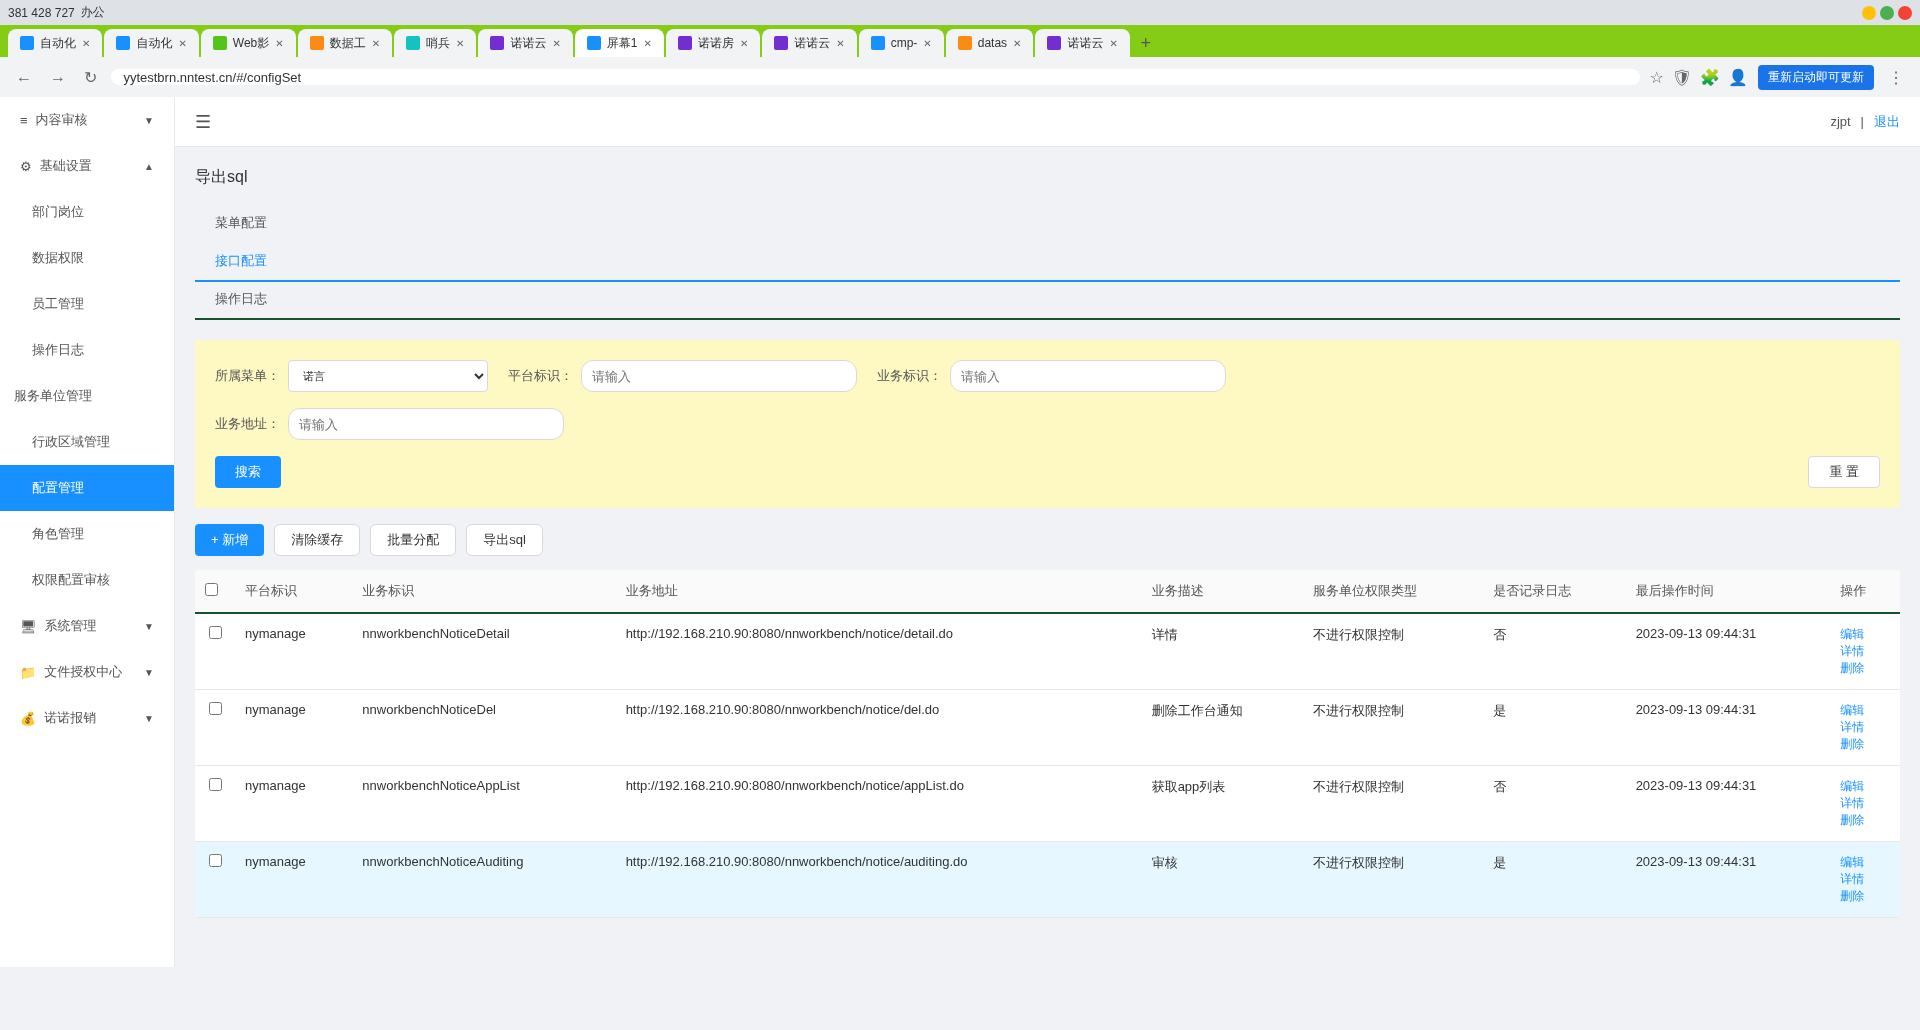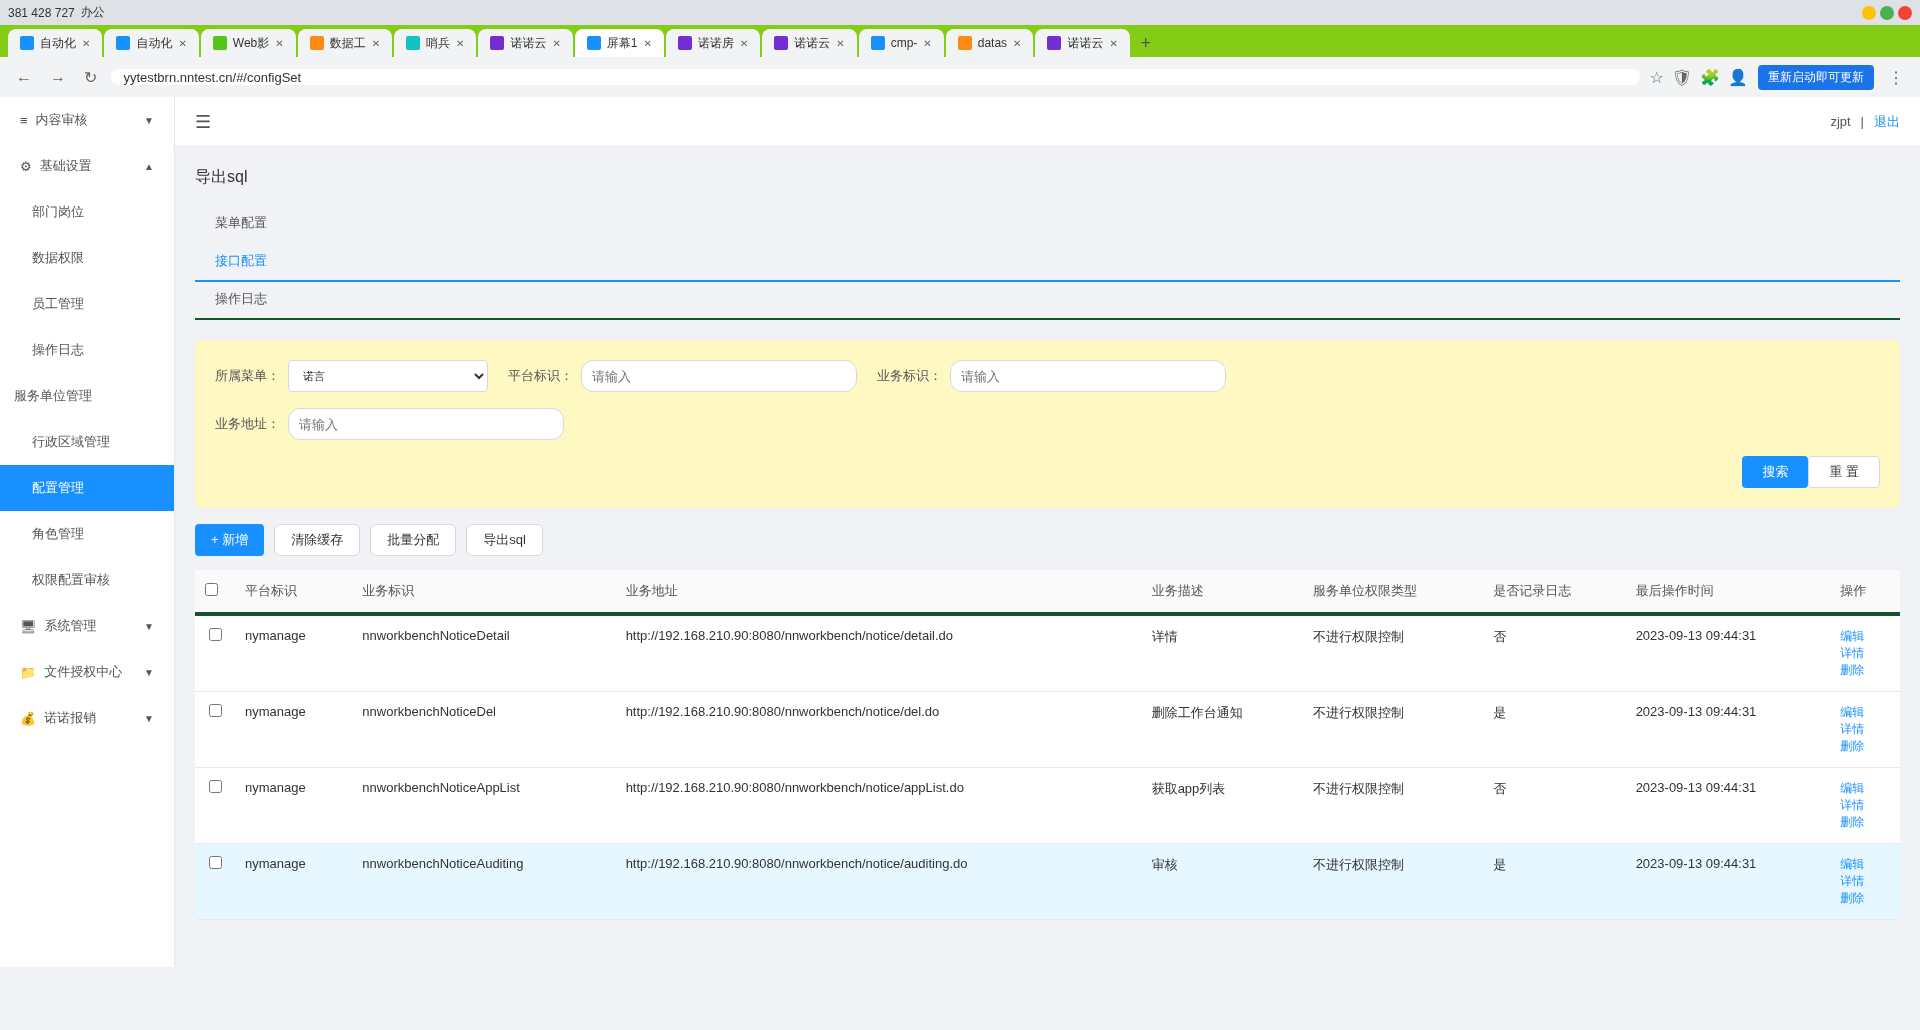"搜索" .filter-actions { justify-content: flex-end -> space-between }
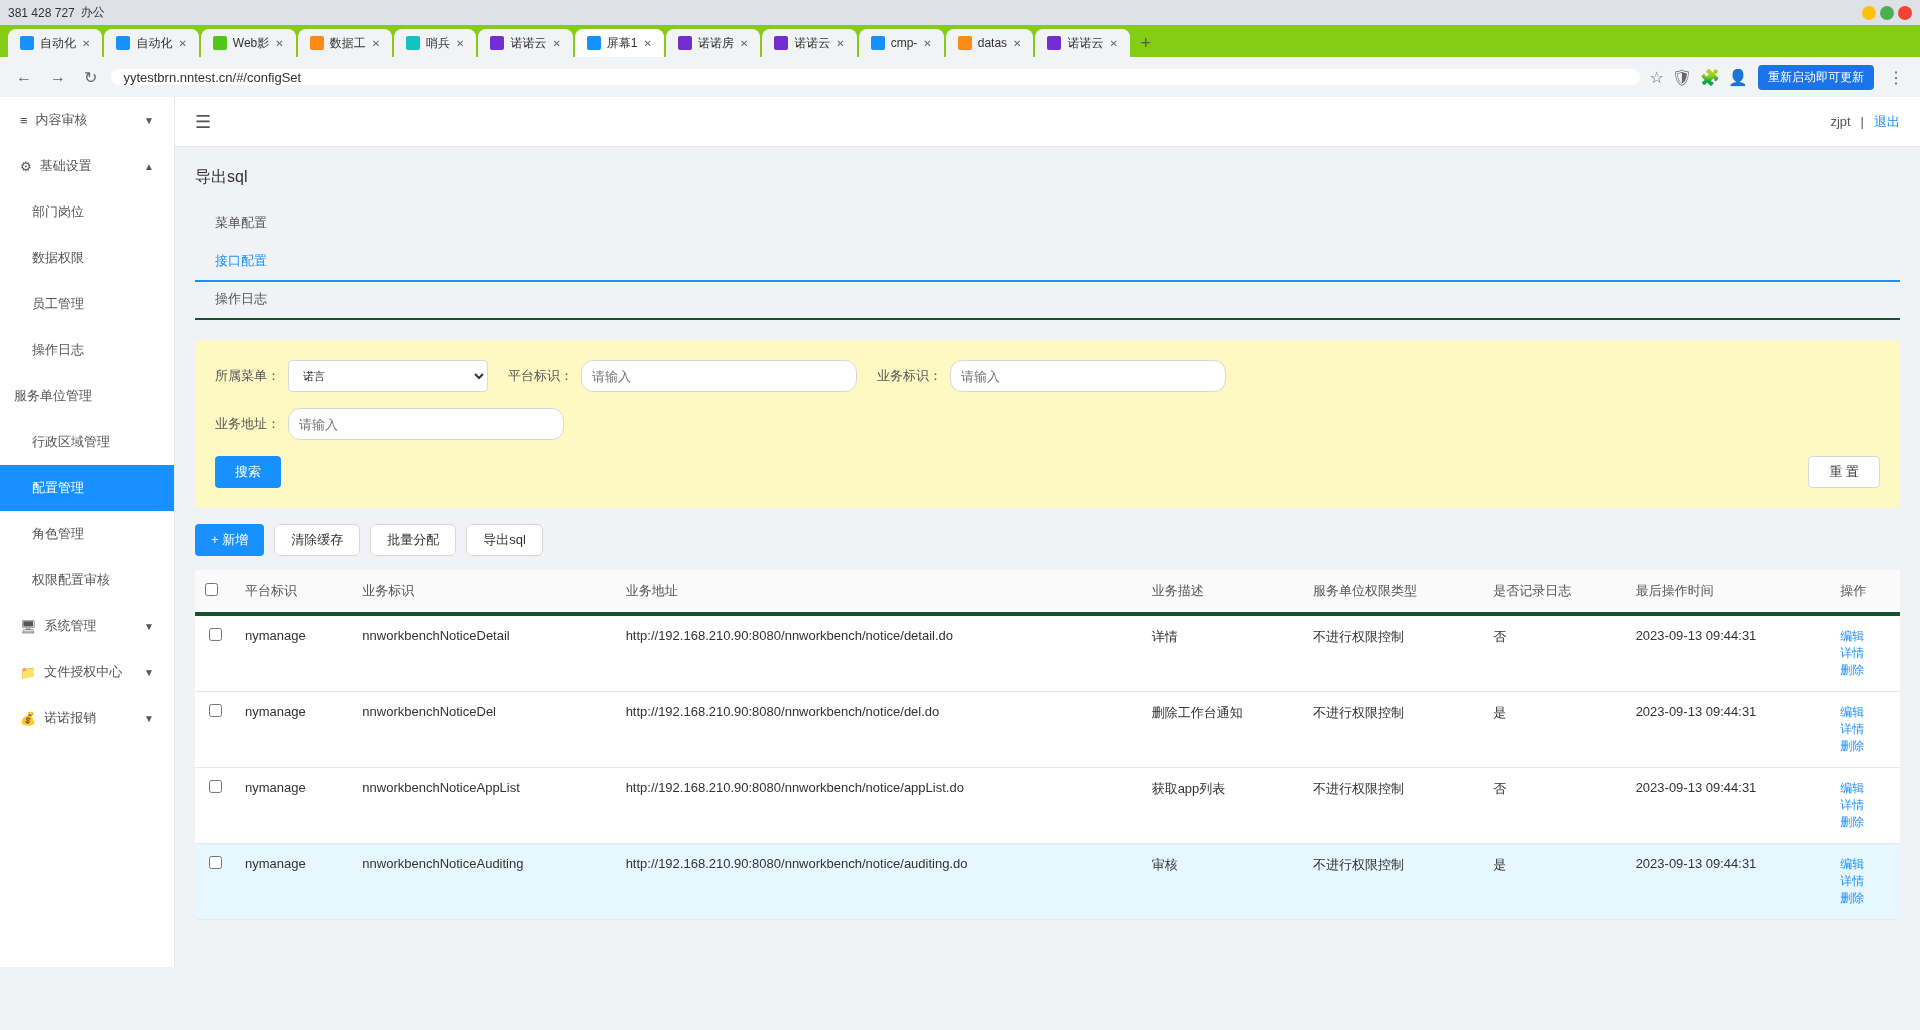"平台标识" .data-table th { border-bottom: 4px solid #14532d -> 2px solid #14532d }
